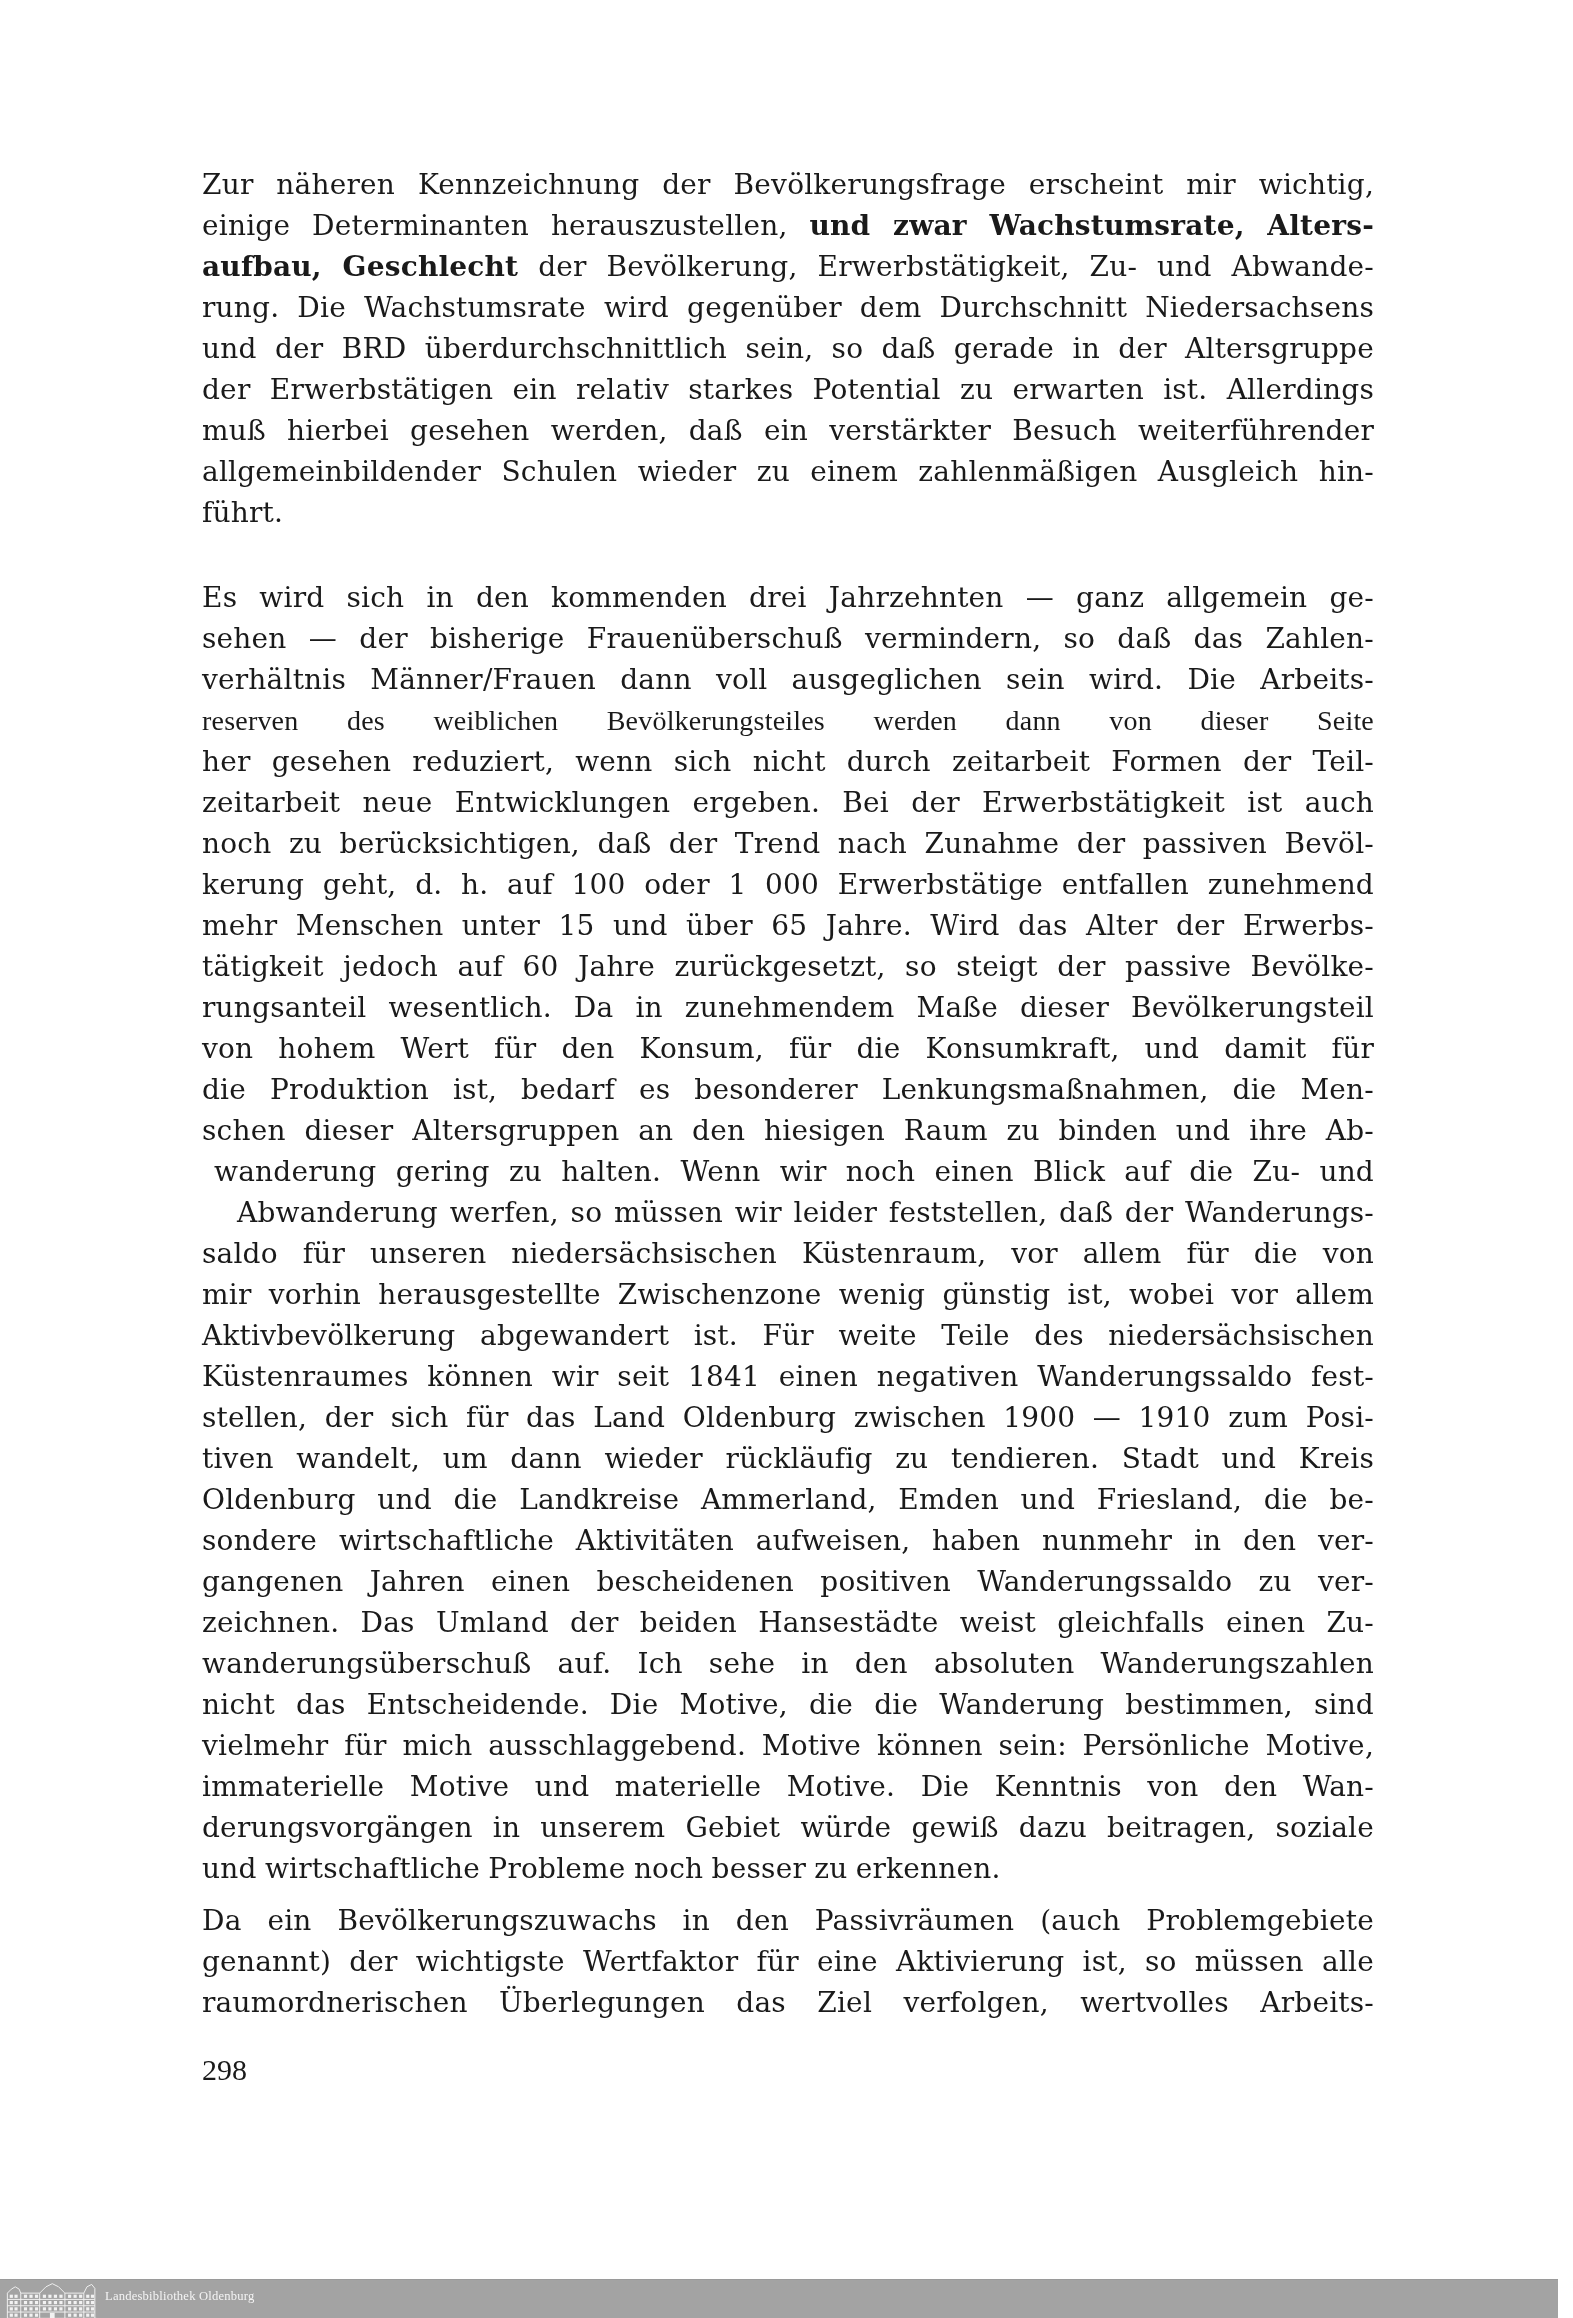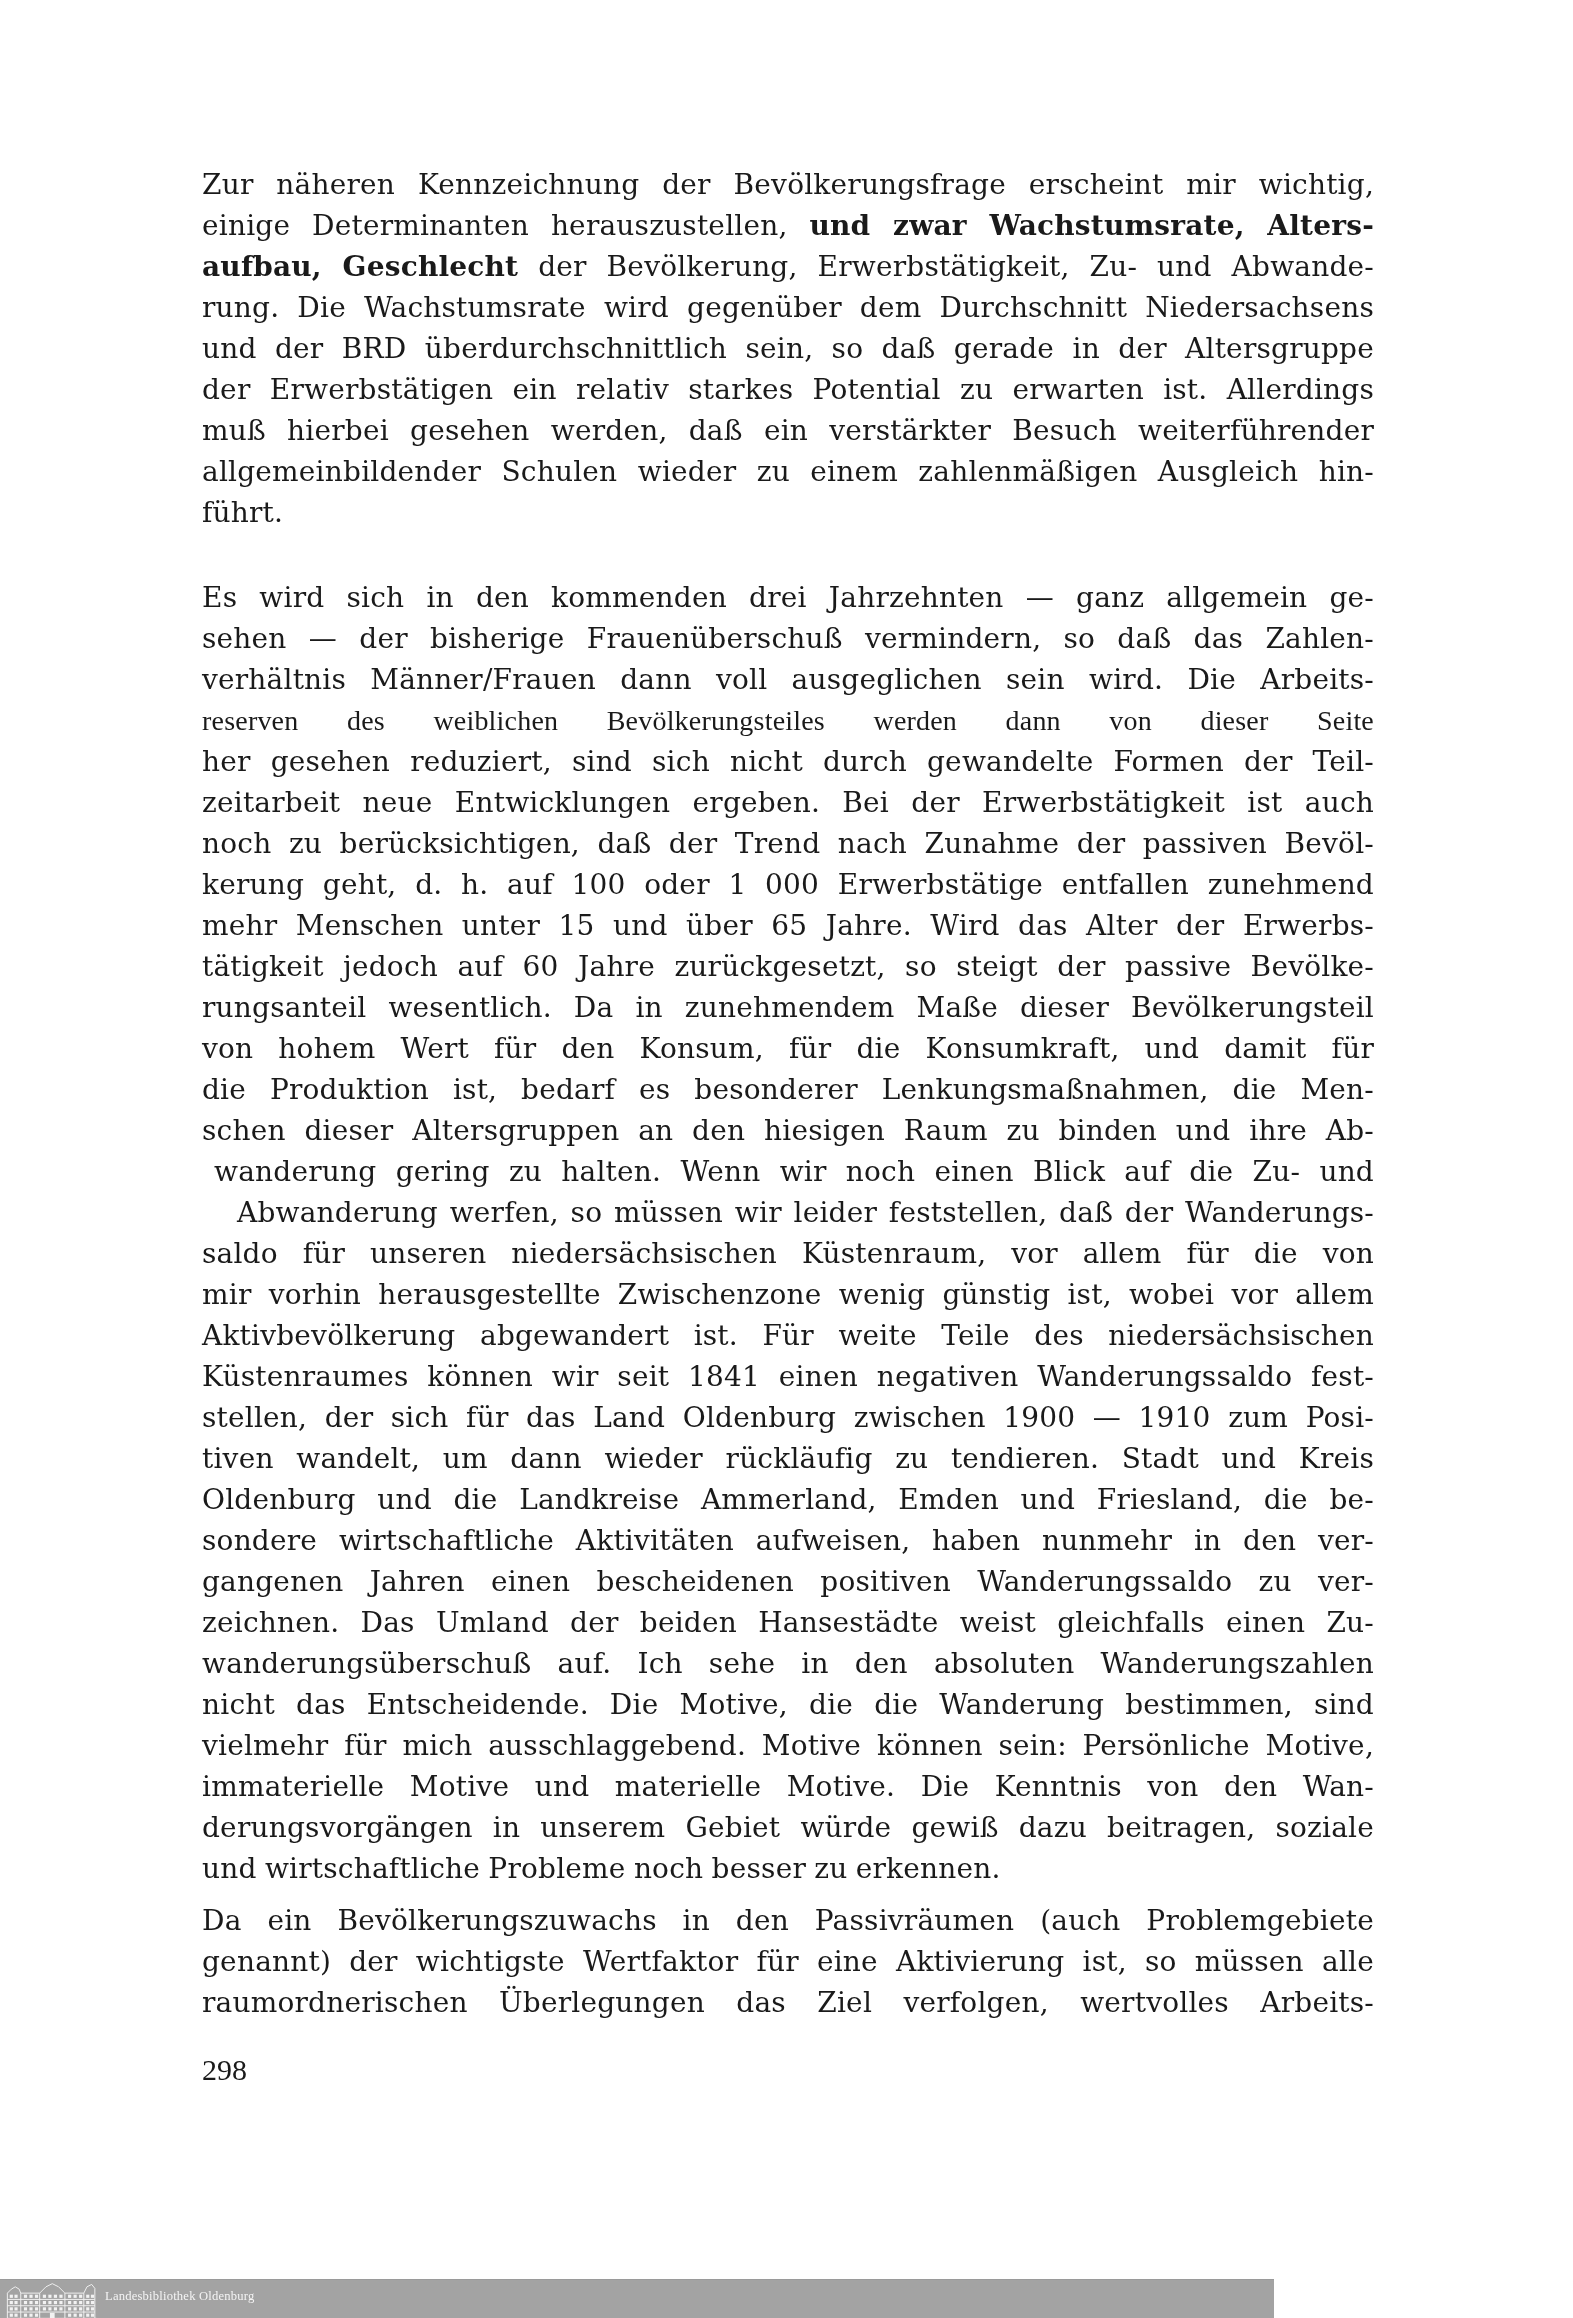"her gesehen reduziert, sind sich" span { text: sind sich nicht durch gewandelte -> wenn sich nicht durch zeitarbeit }
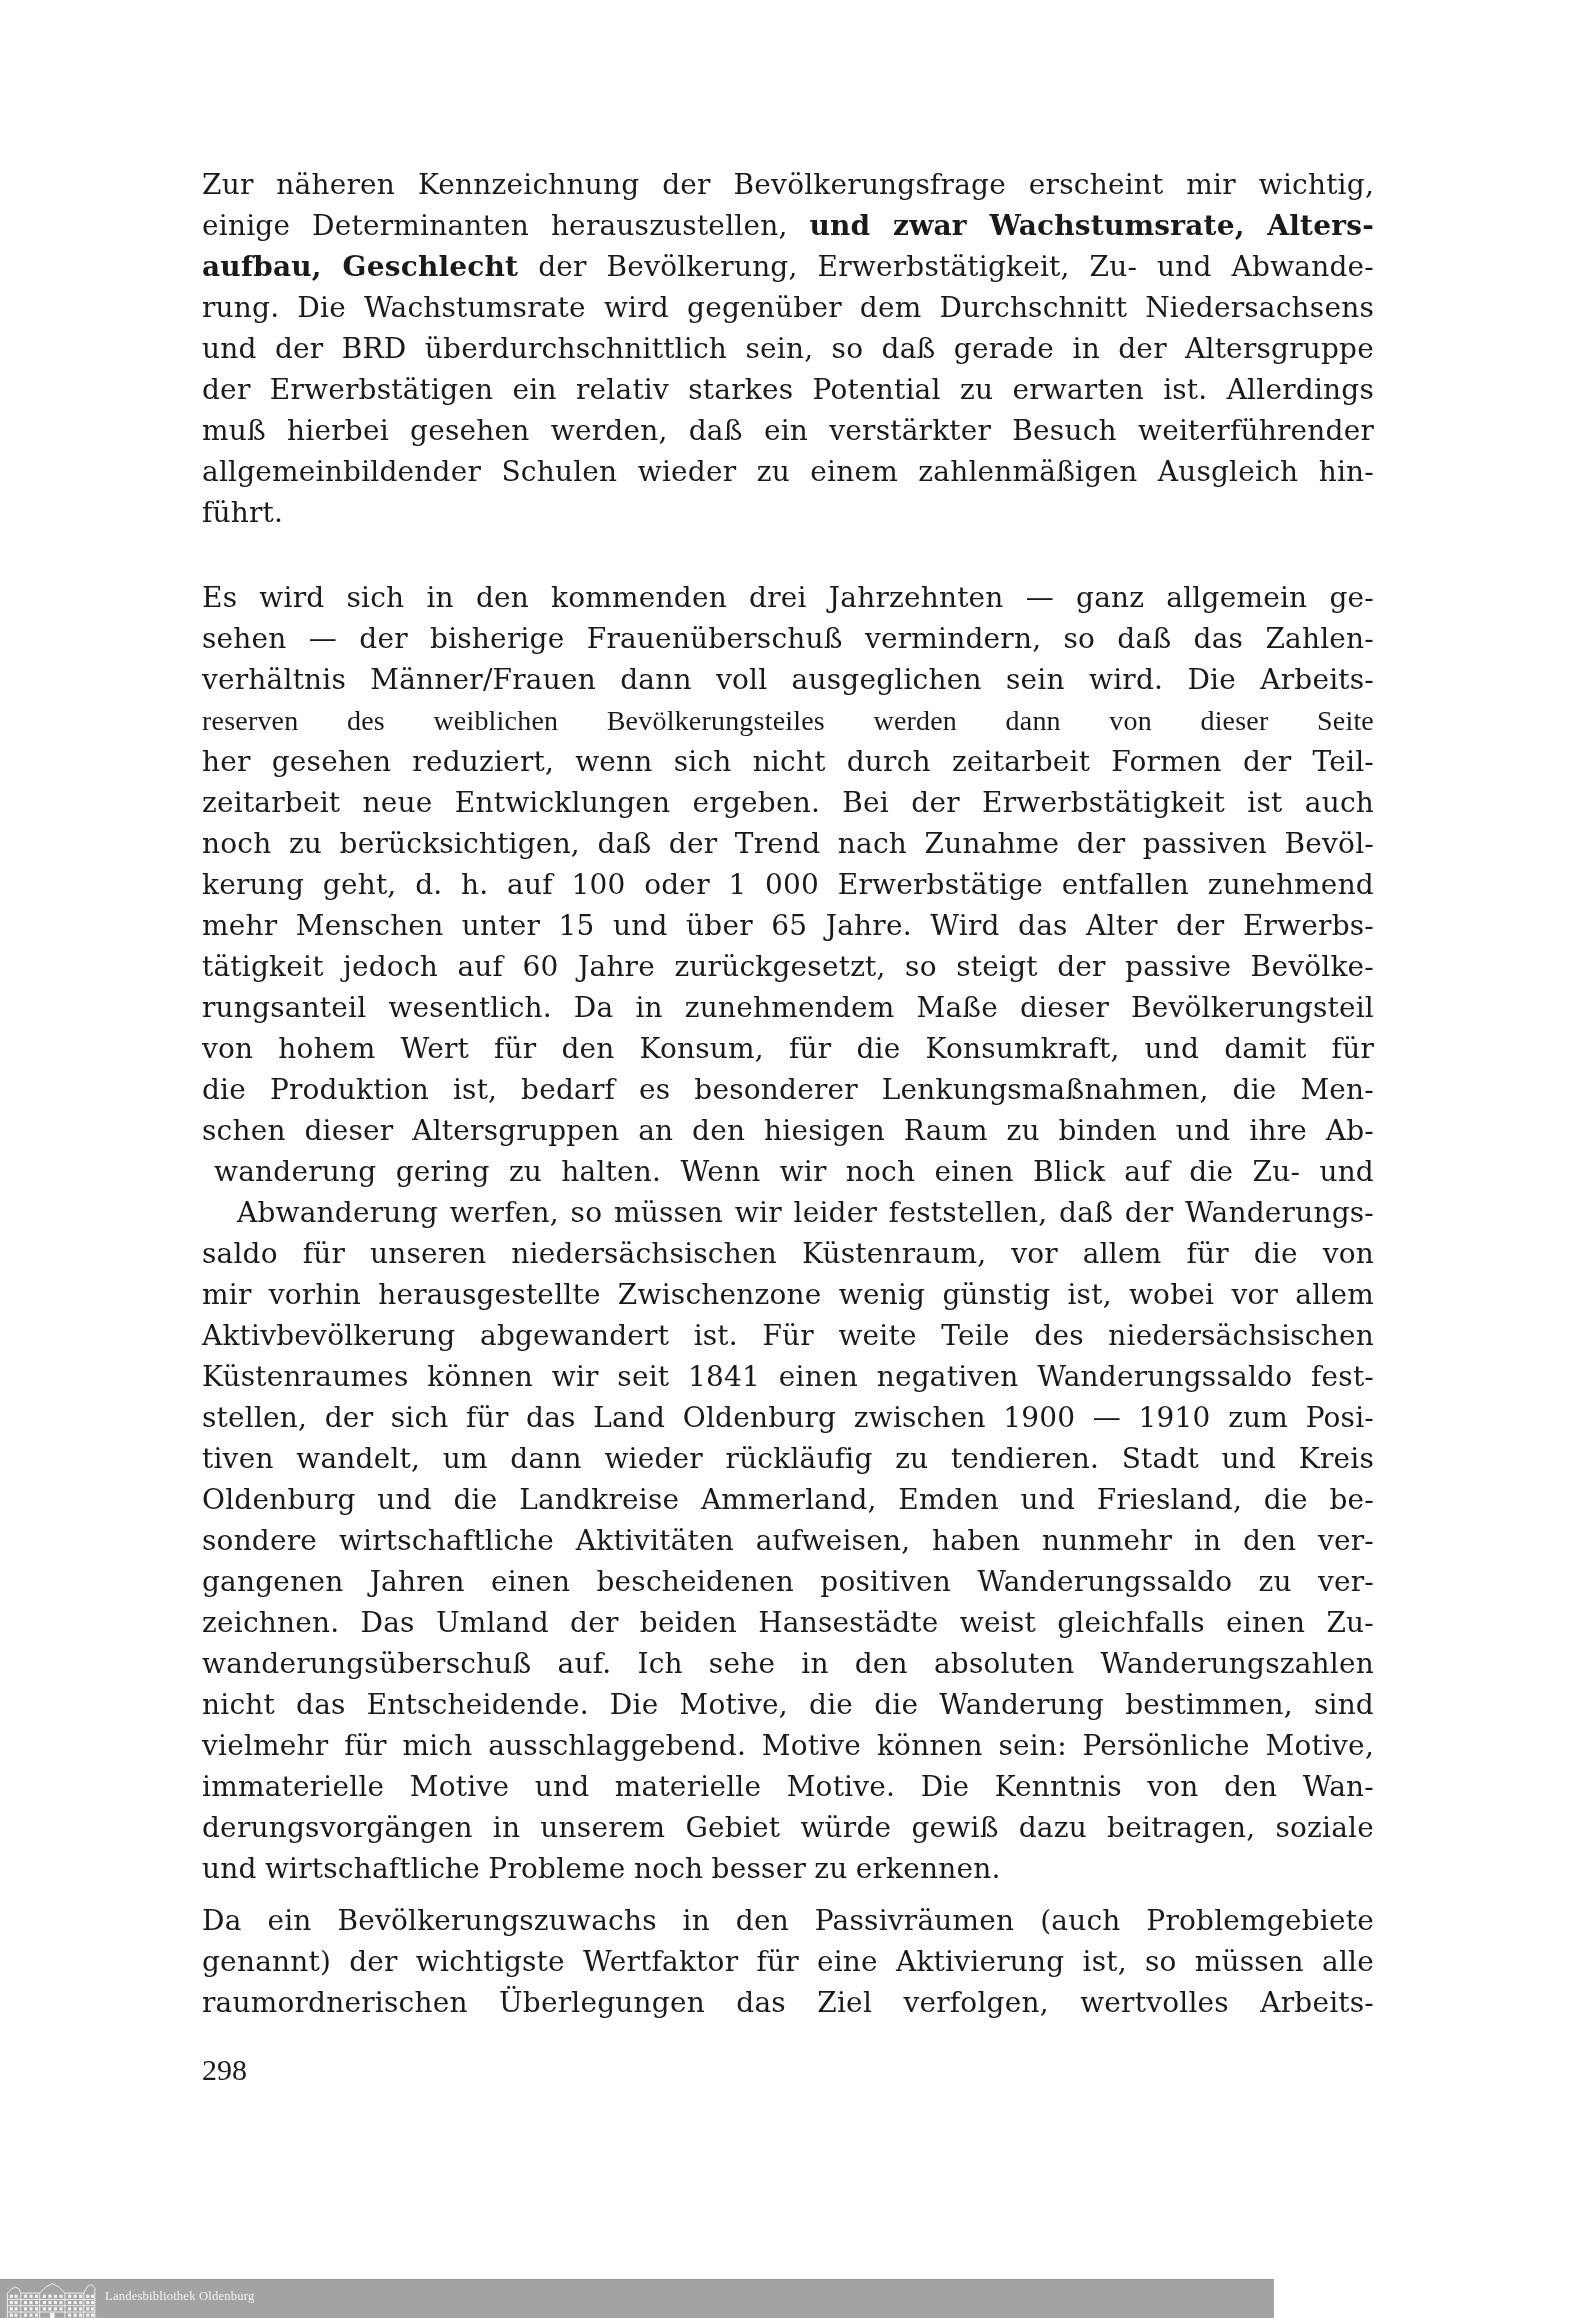"Landesbibliothek Oldenburg" .footer { width: 1274px -> 1558px }
